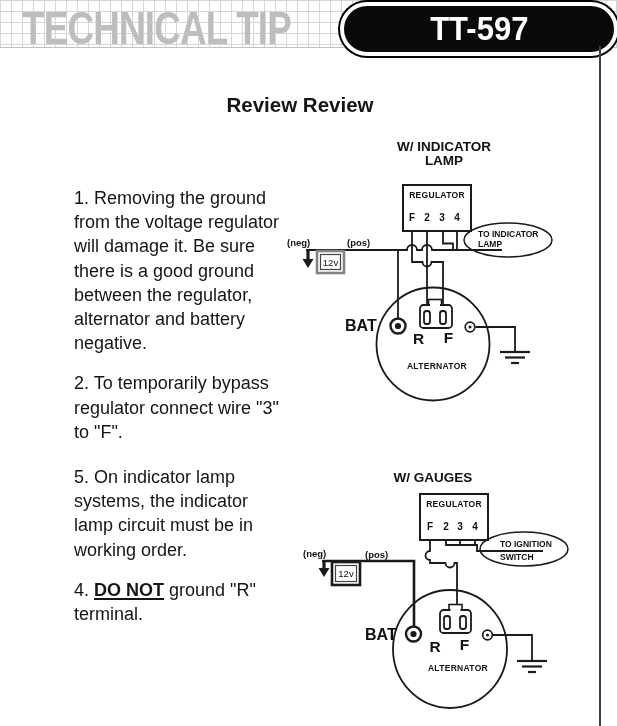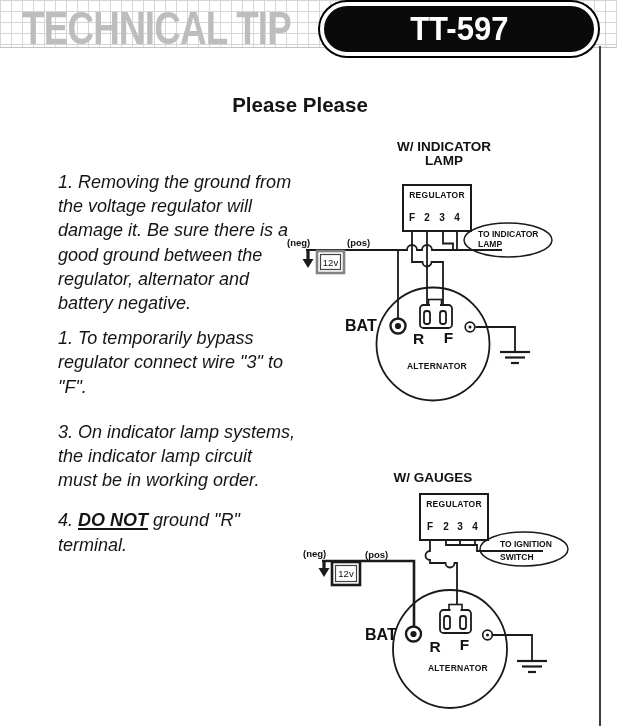"TT-597" .pill { left: 320px -> 340px }
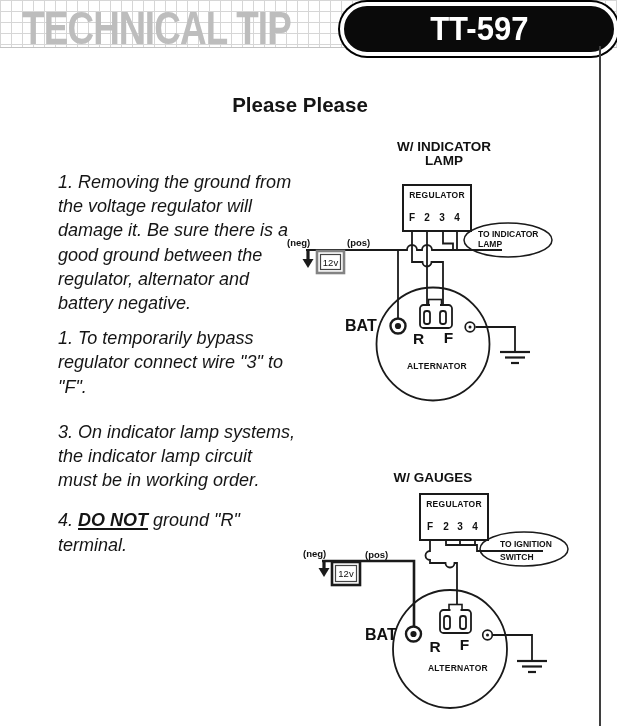"Please Please" div.page-title { text: Please Please -> Review Review }
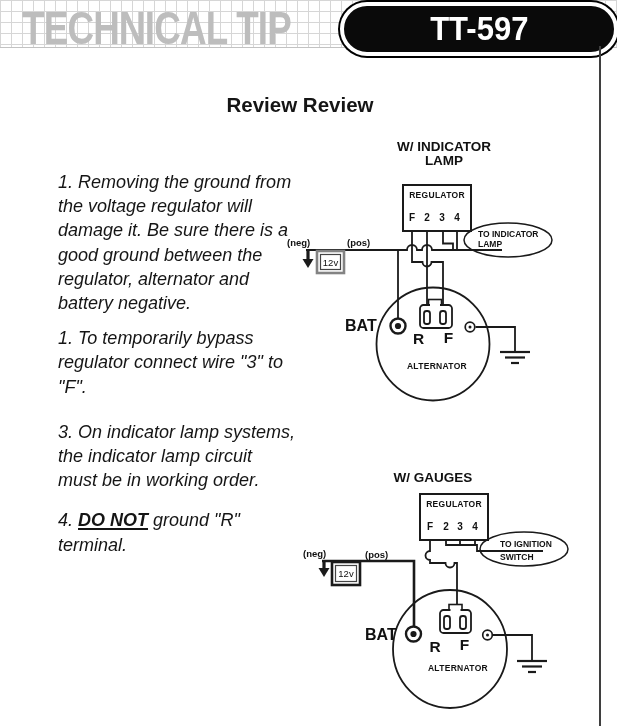"1. Removing the ground from" .notes p { font-style: italic -> none; margin: 0 -> 16px }
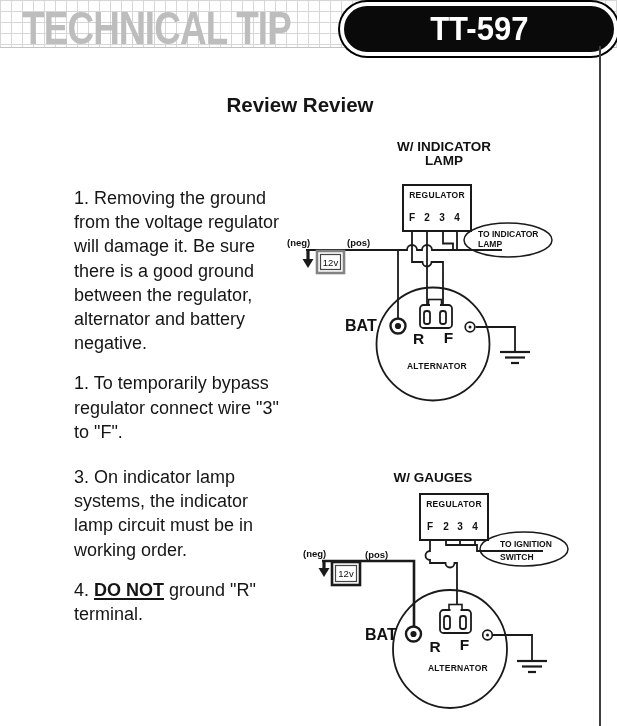"1. To temporarily bypass regulator" p.m1 { text: 1 -> 2 }
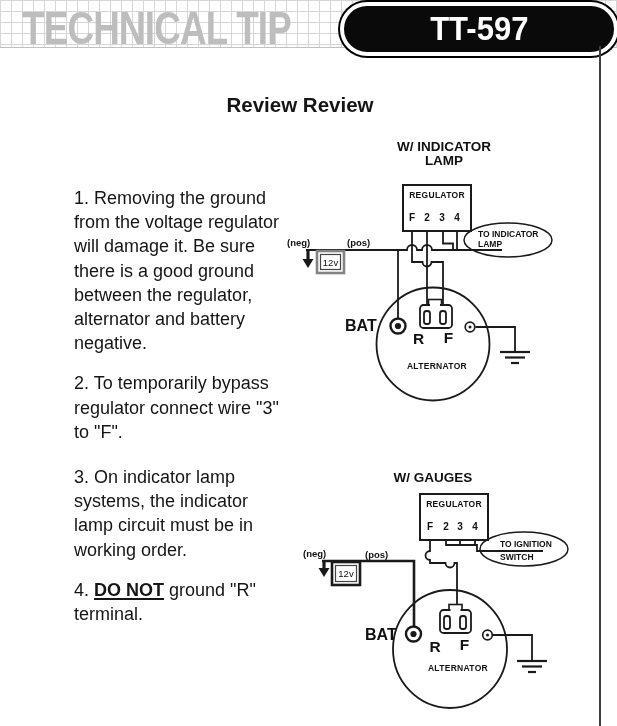"3. On indicator lamp systems," p.m2 { text: 3 -> 5 }
